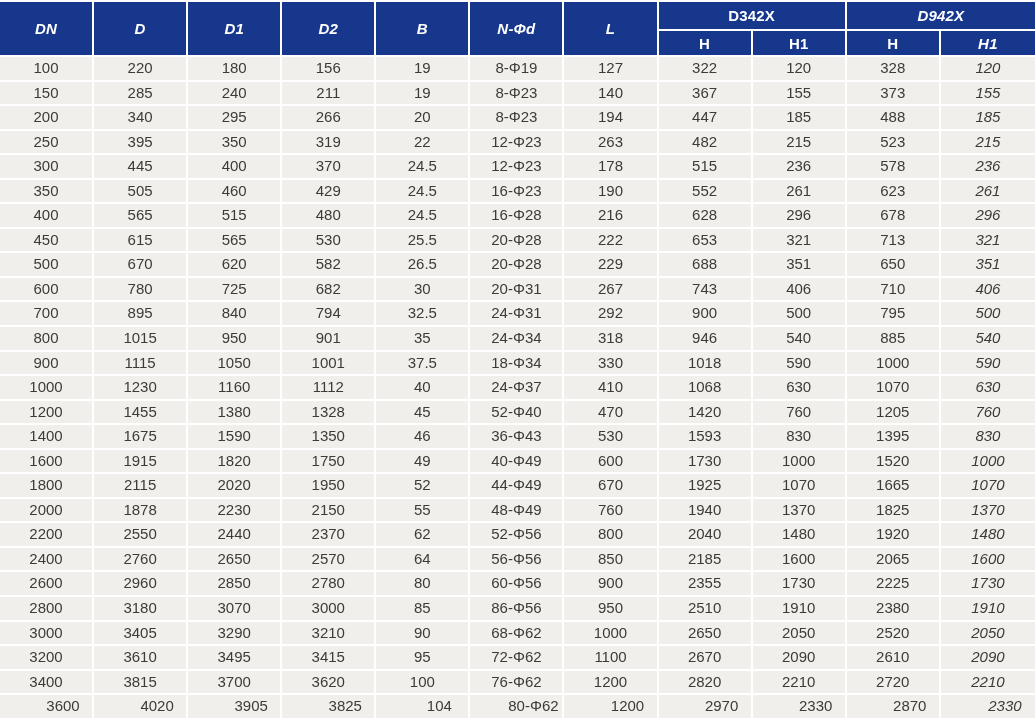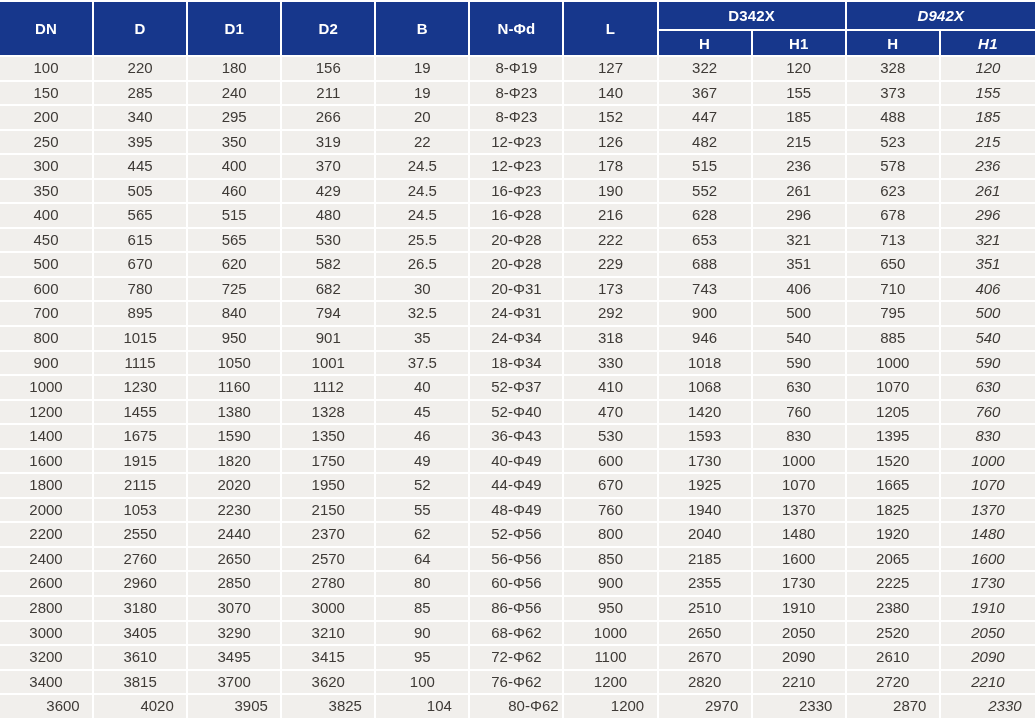"DN" thead th.span-col { font-style: none -> italic }
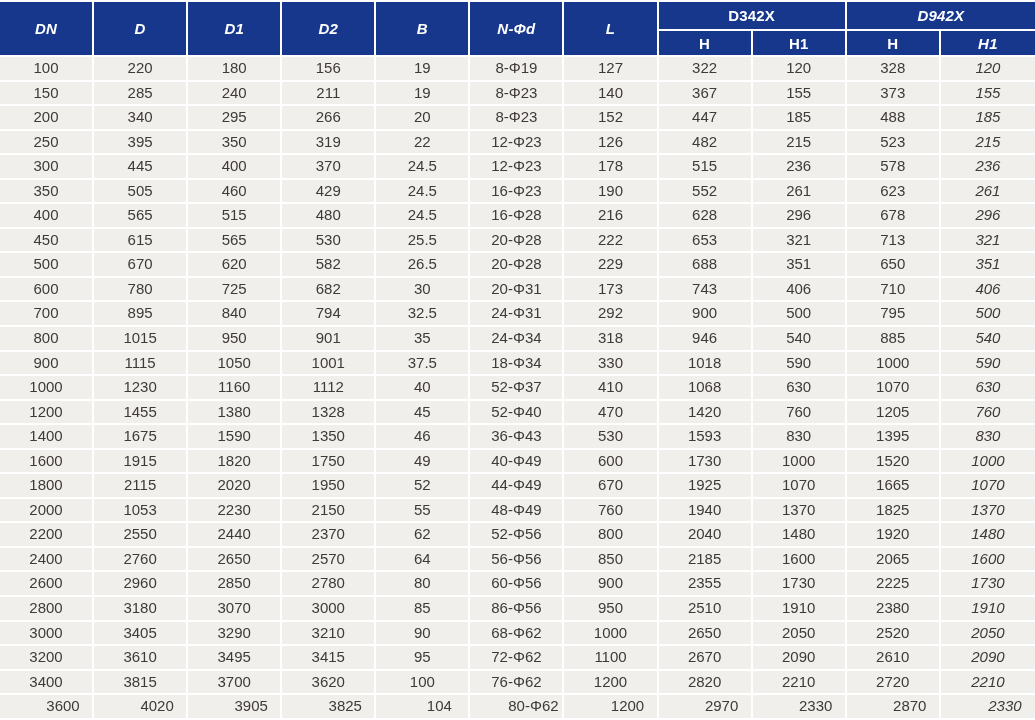"152" td { text: 152 -> 194 }
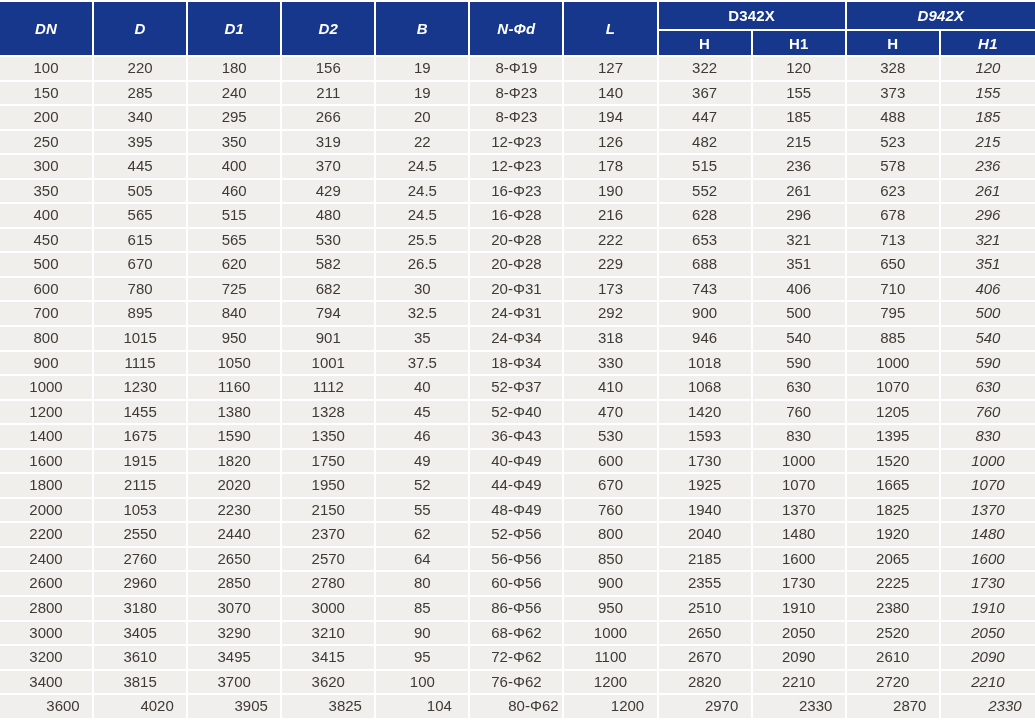"126" td { text: 126 -> 263 }
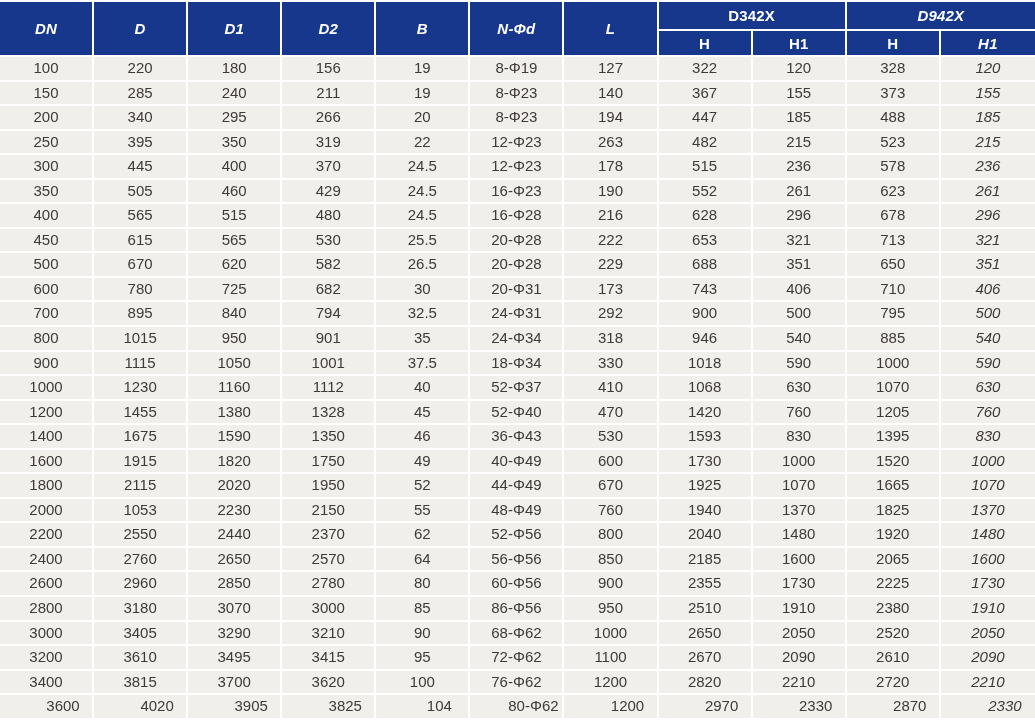"173" td { text: 173 -> 267 }
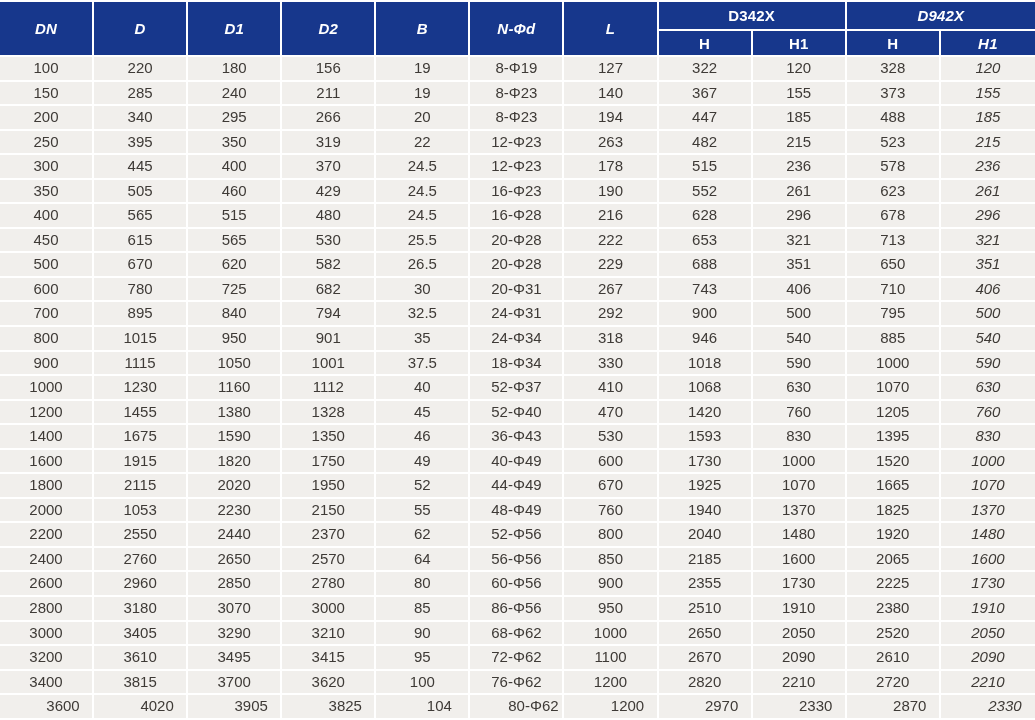"52-Φ37" td { text: 52-Φ37 -> 24-Φ37 }
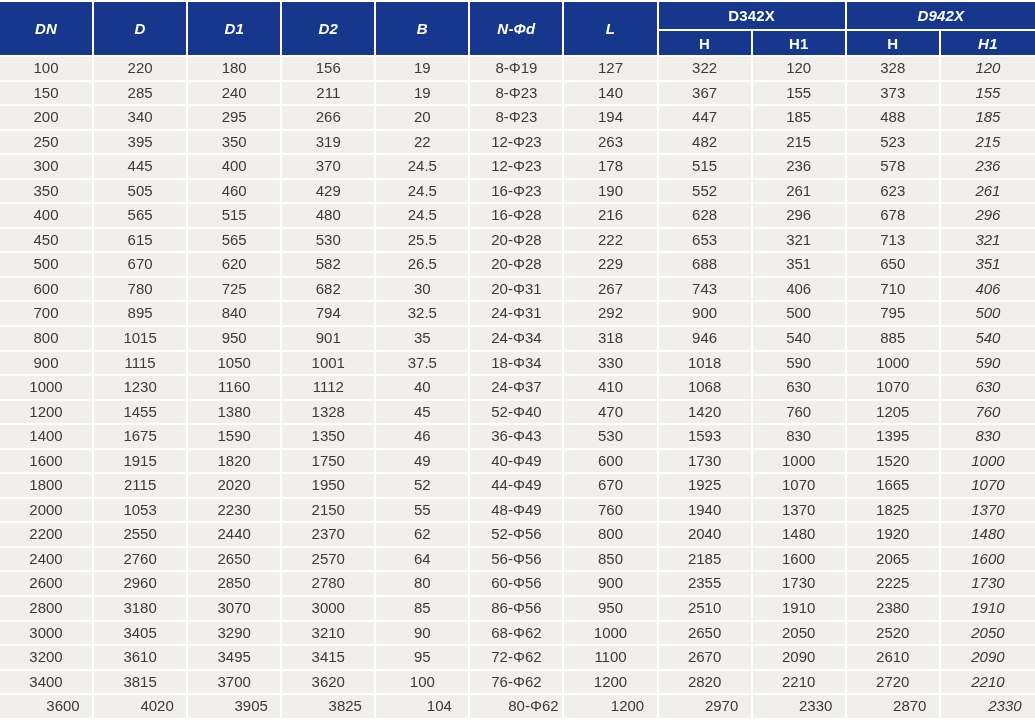"1053" td { text: 1053 -> 1878 }
